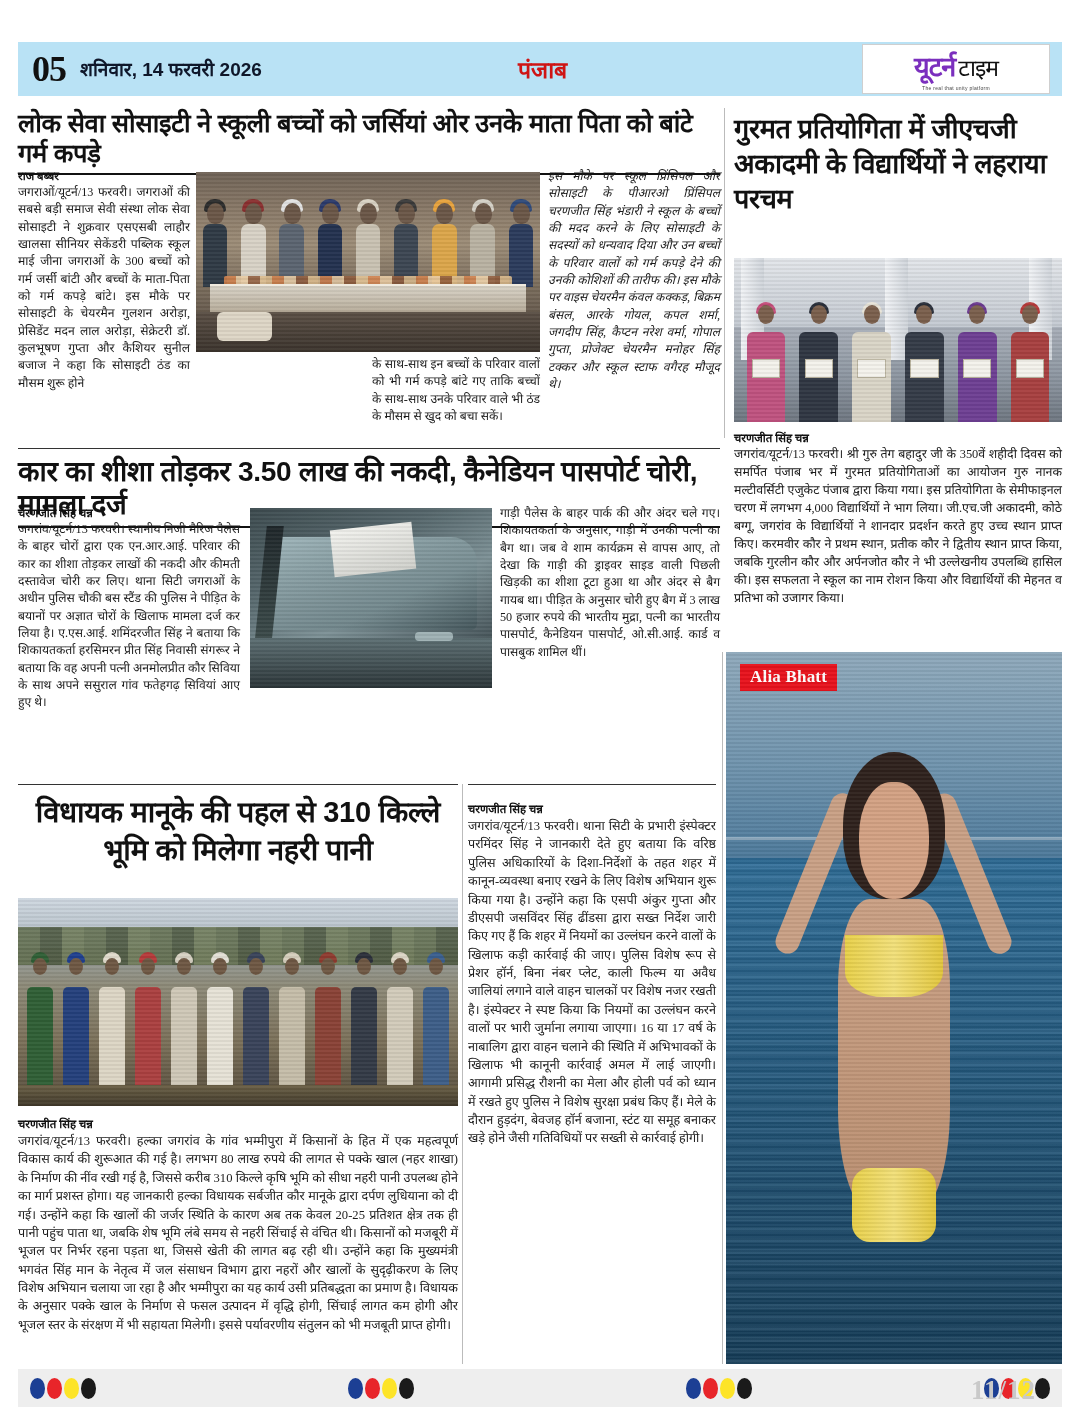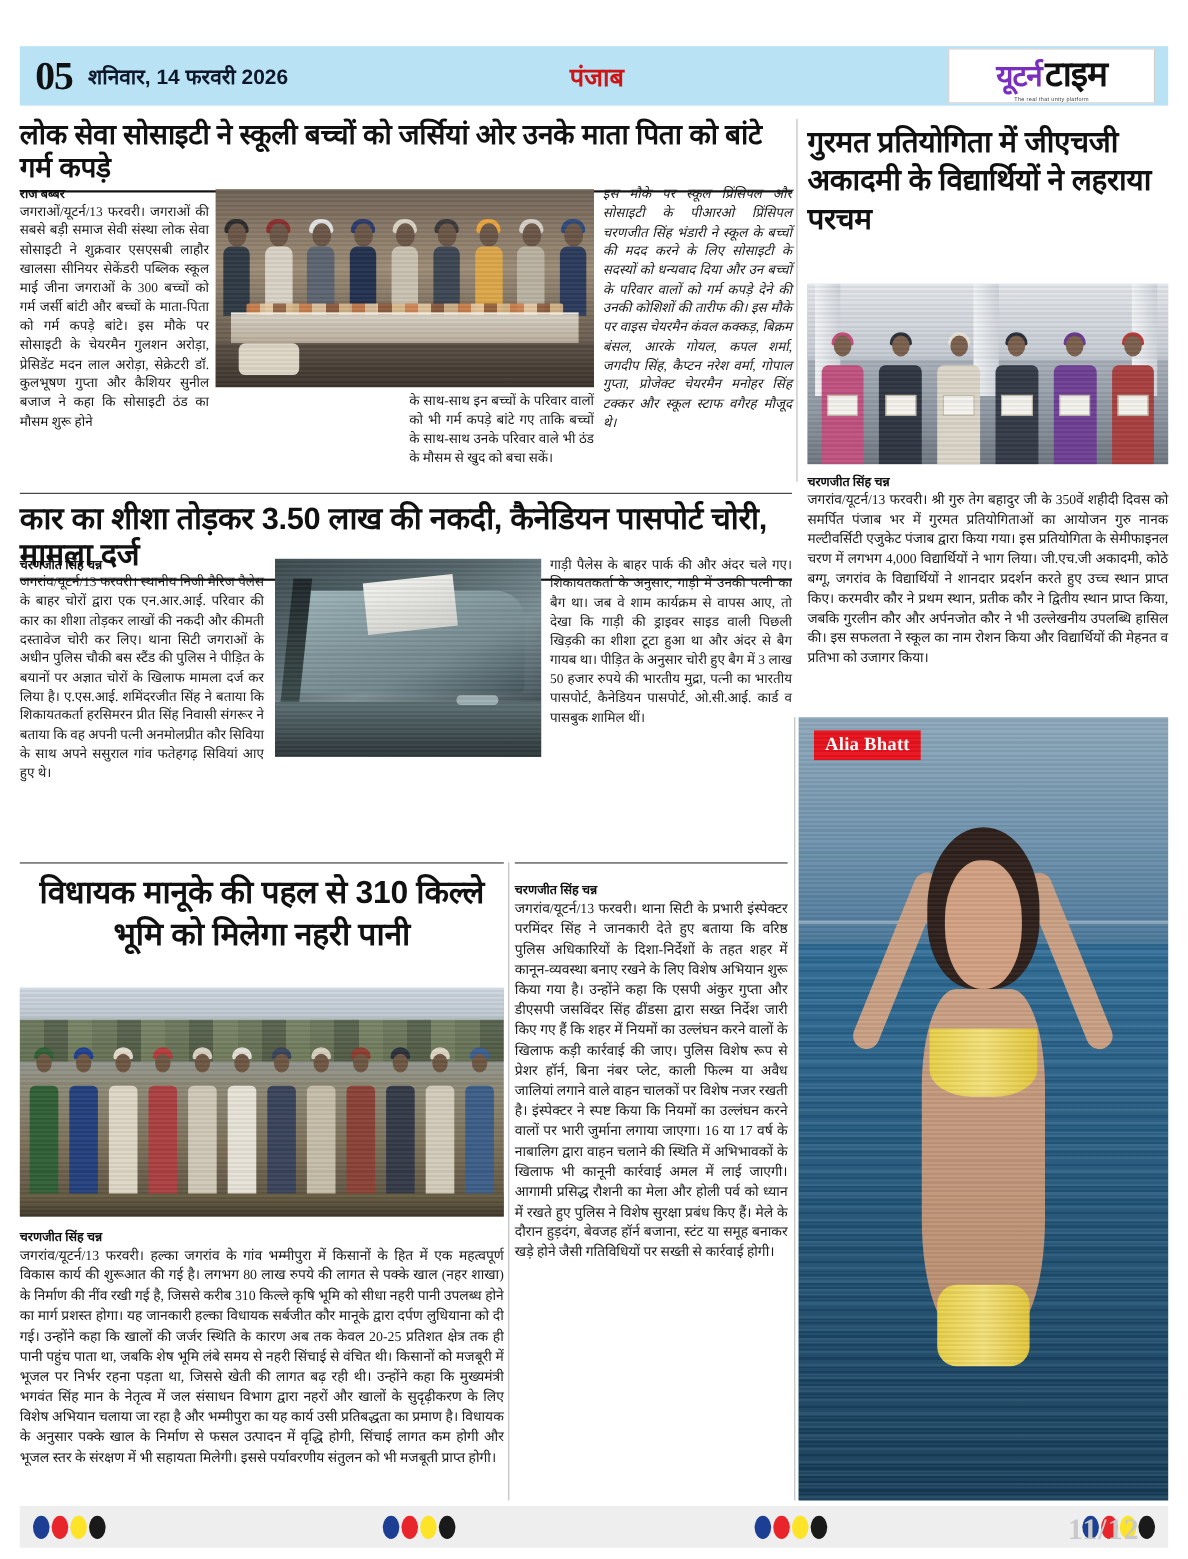"टाइम" .mh-logo-b { font-size: 32px -> 23px; font-weight: bold -> normal }
